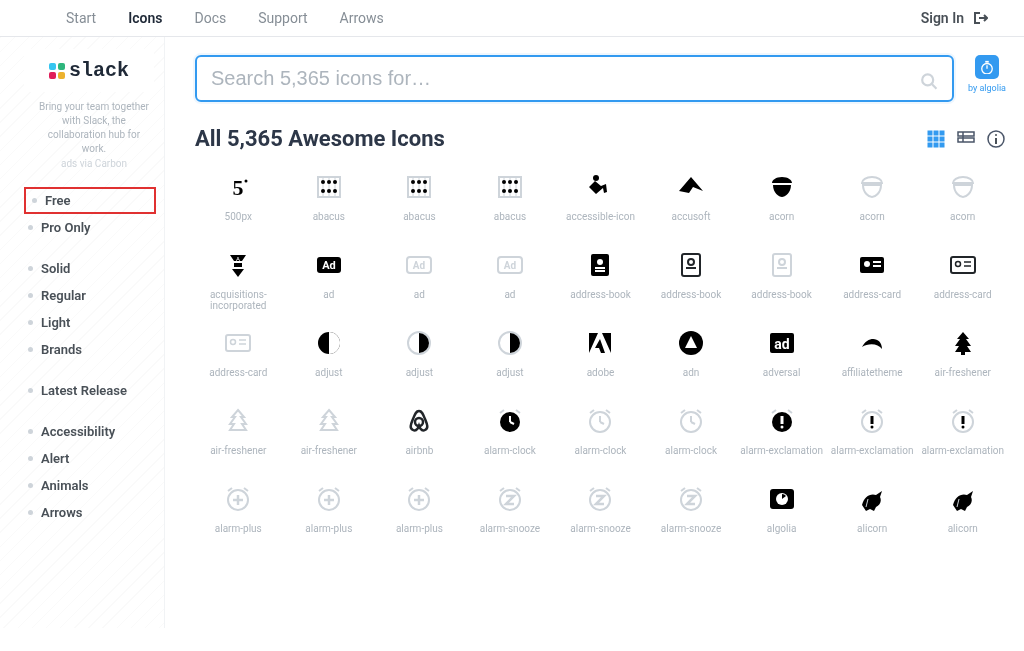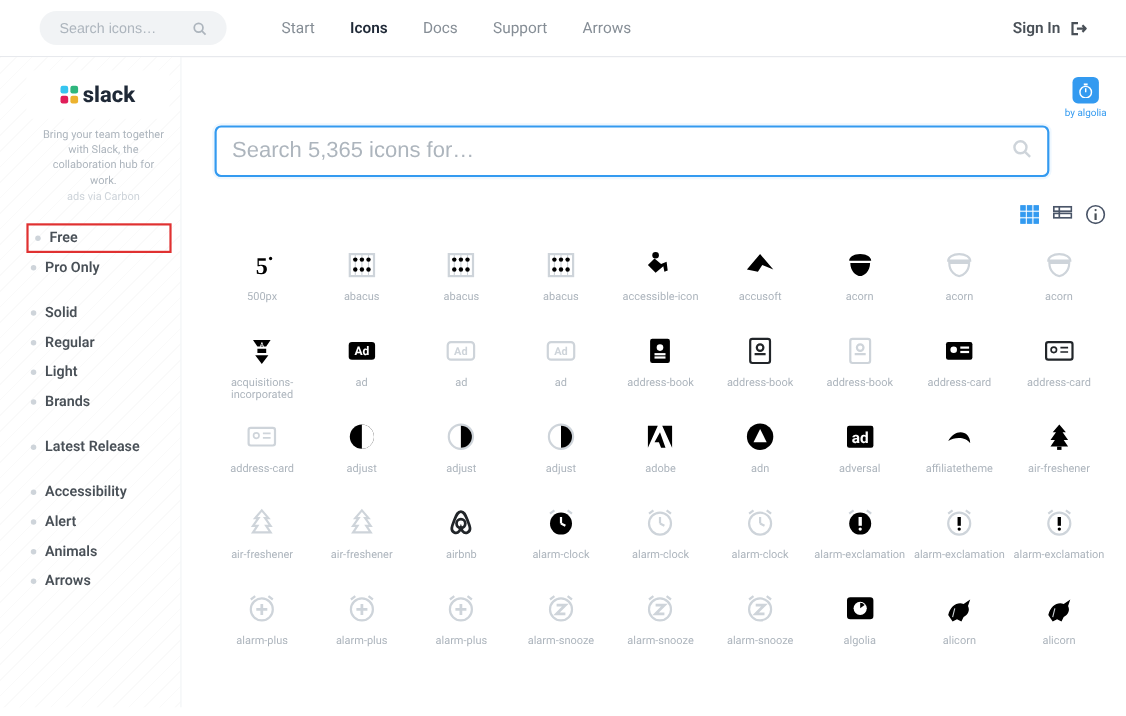"Search icons…" div.search-top { html: <div> <input> <svg> <use></use> </svg> </div> -> none }
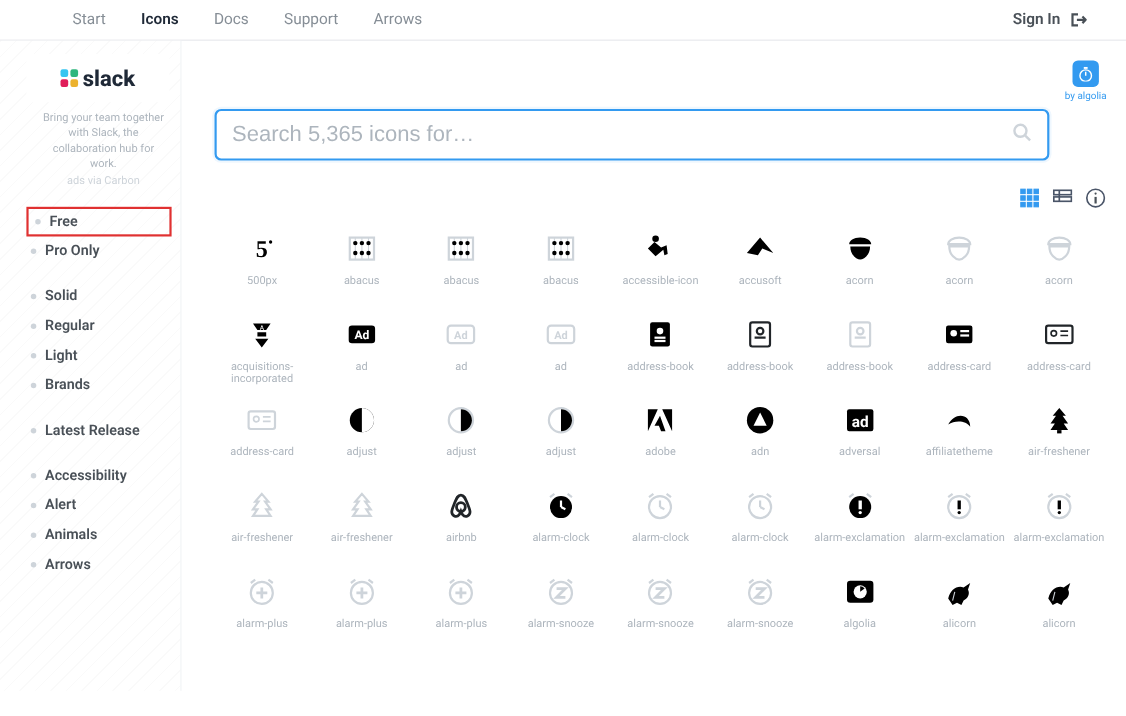"slack" .slack-logo { font-family: none -> Liberation Mono, monospace }
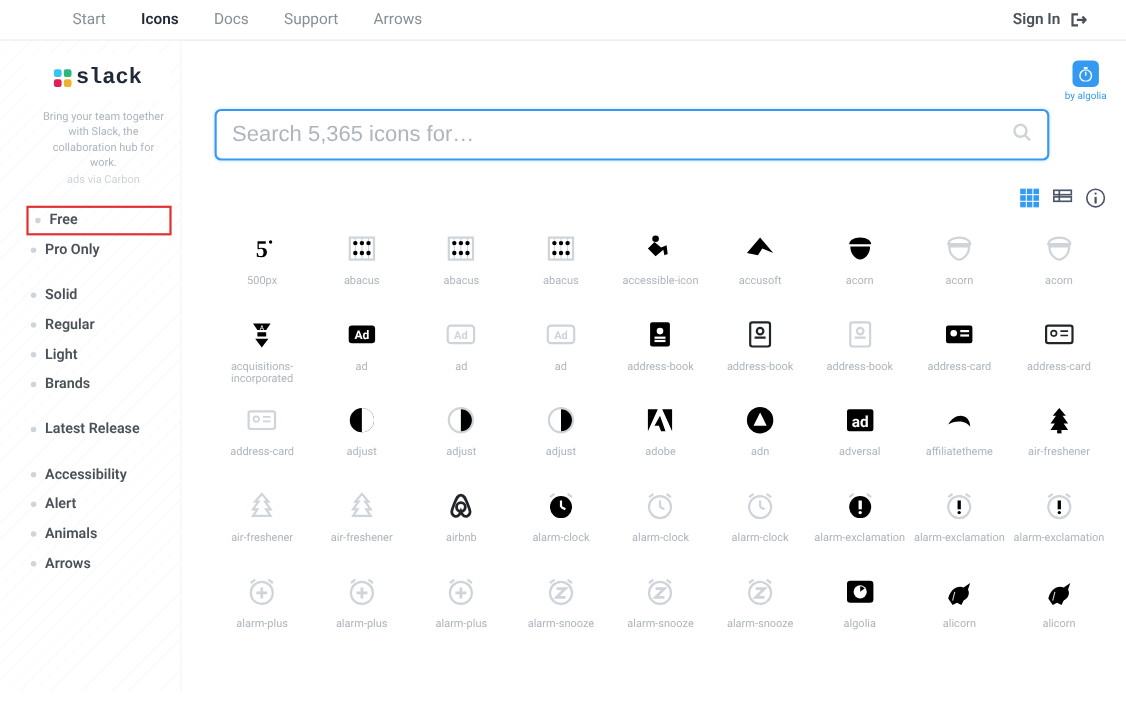"Search 5,365 icons for…" .big-search { align-items: flex-start -> flex-end; margin-top: 44px -> none }
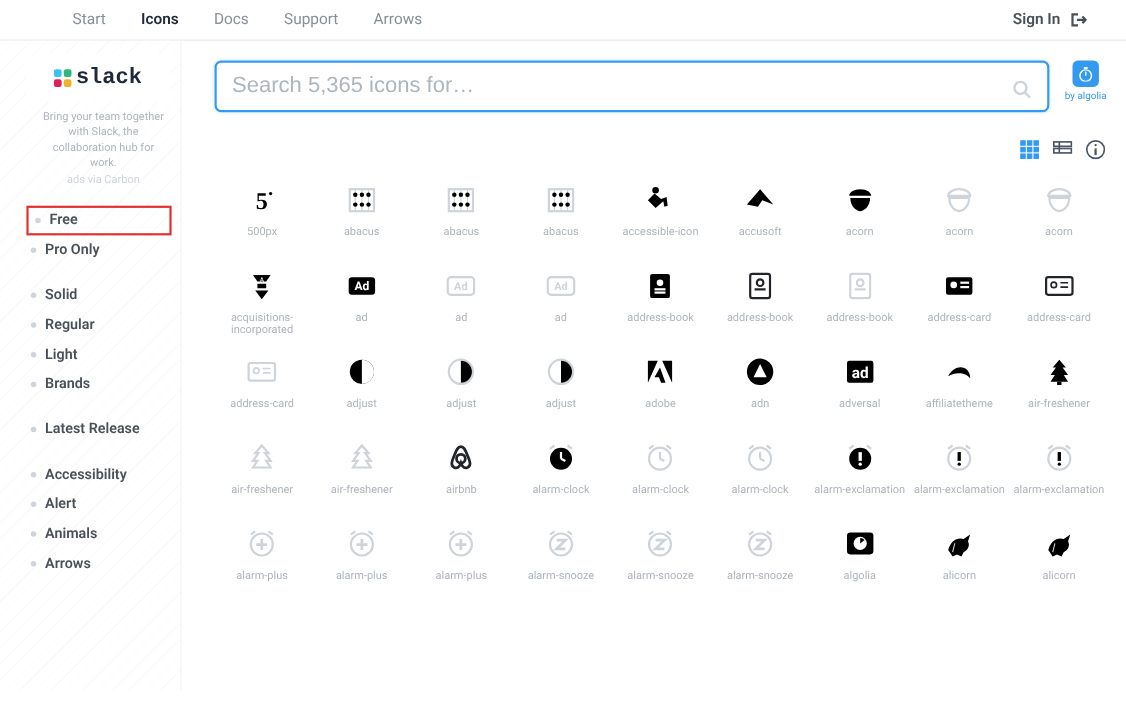"All 5,365 Awesome Icons" h2 { html: none -> <h2>All 5,365 Awesome Icons</h2> }
